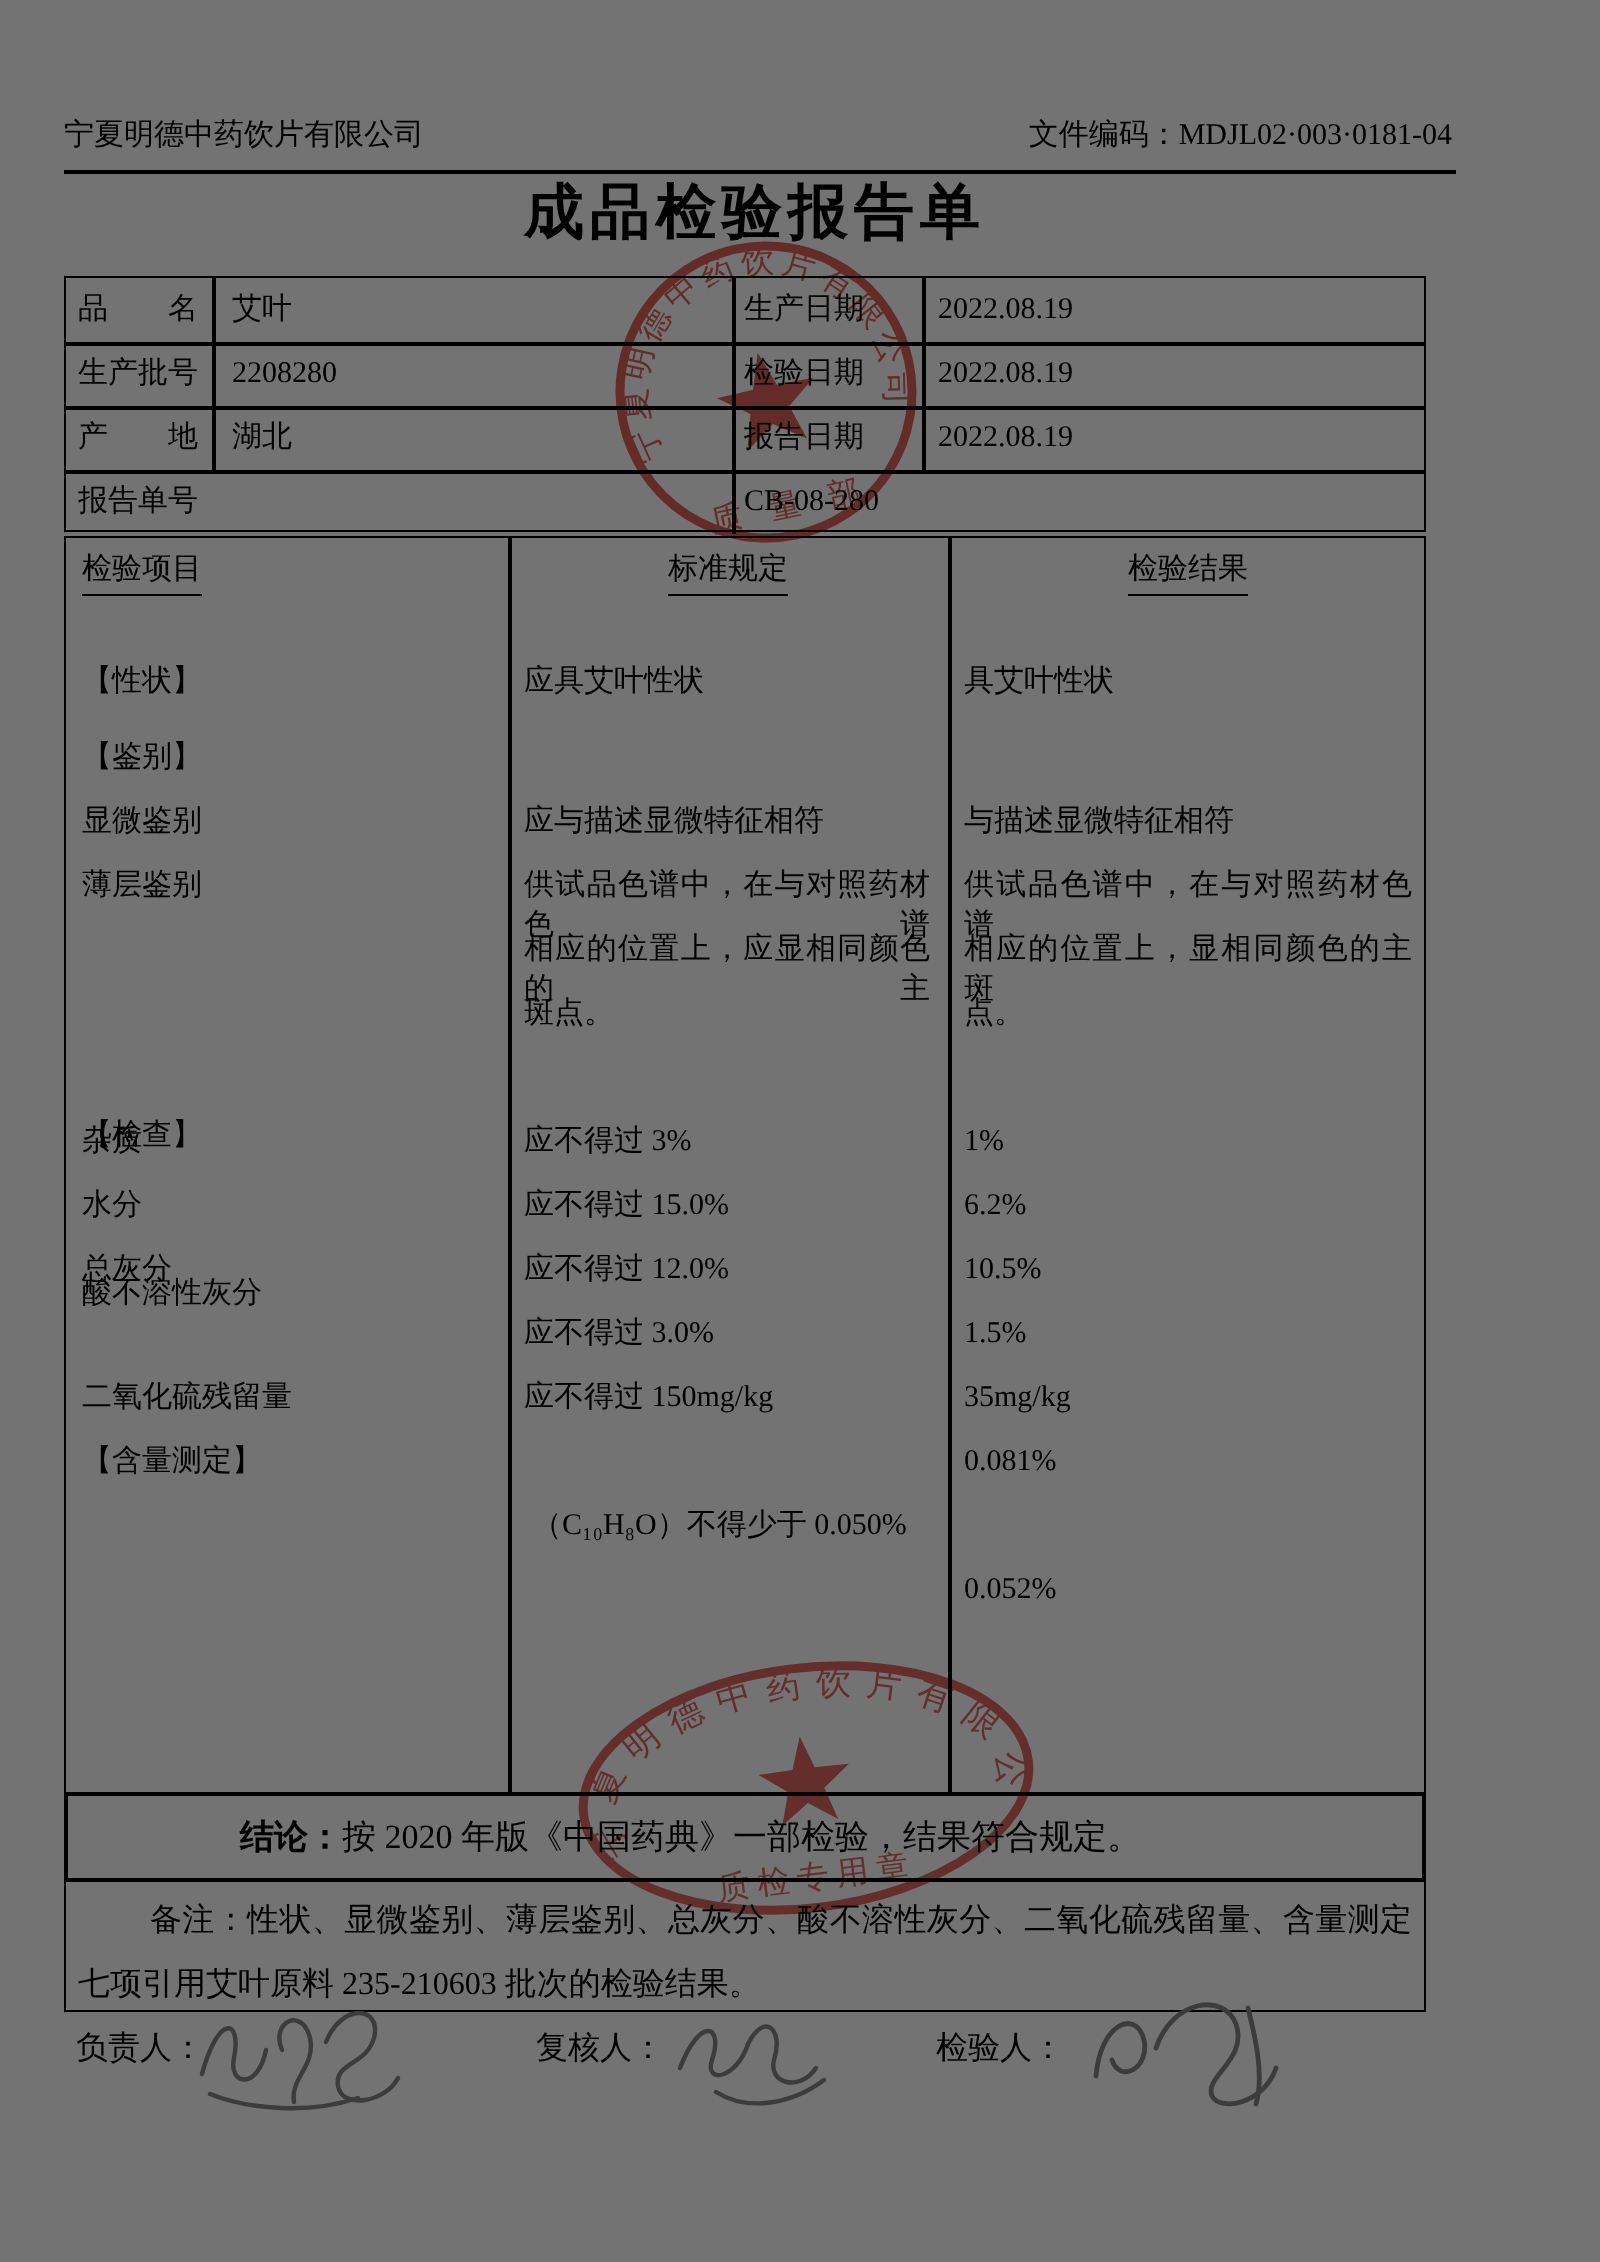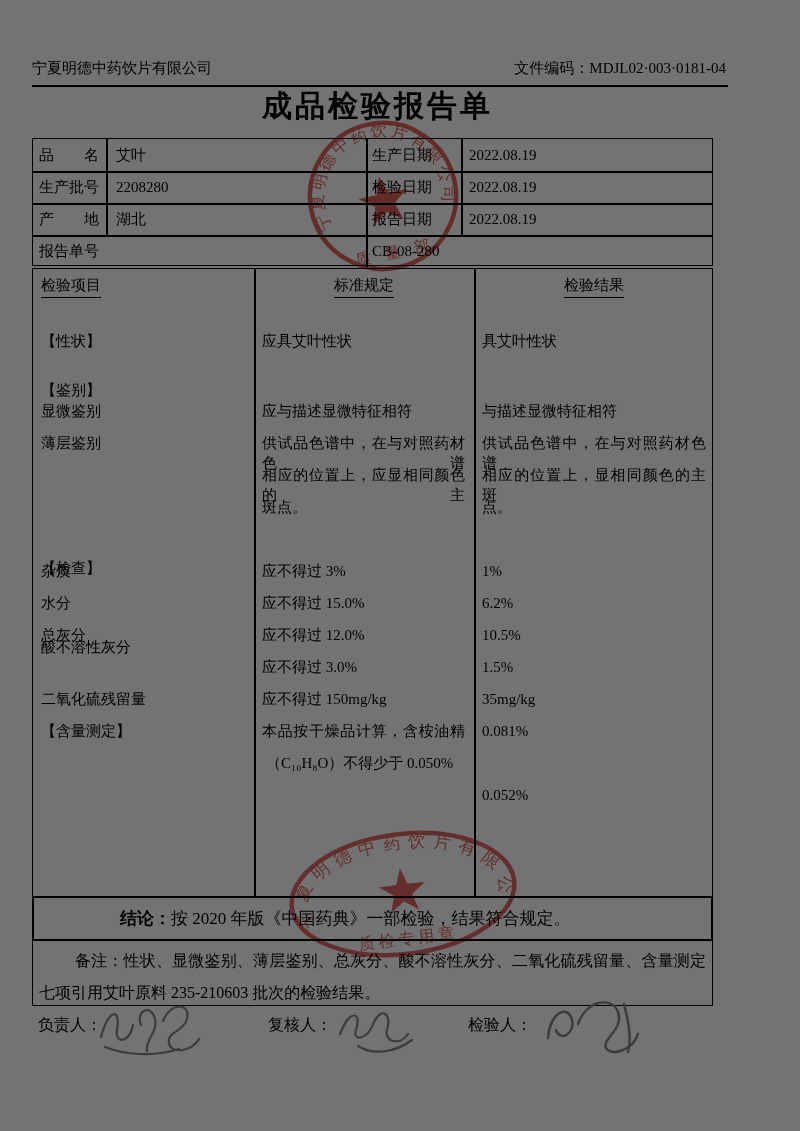"【鉴别】" div.abs { margin-top: 11px -> none }
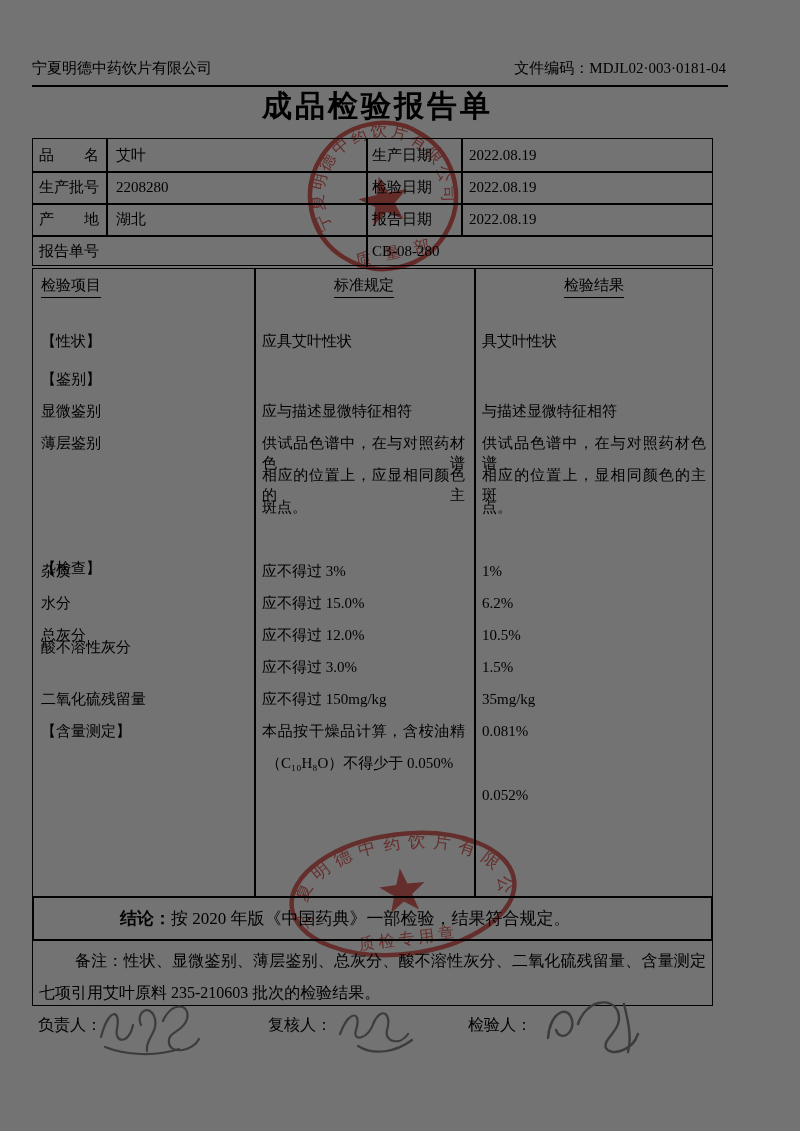"本品按干燥品计算，含桉油精" div.abs { html: <div>本品按干燥品计算，含桉油精</div> -> none }
